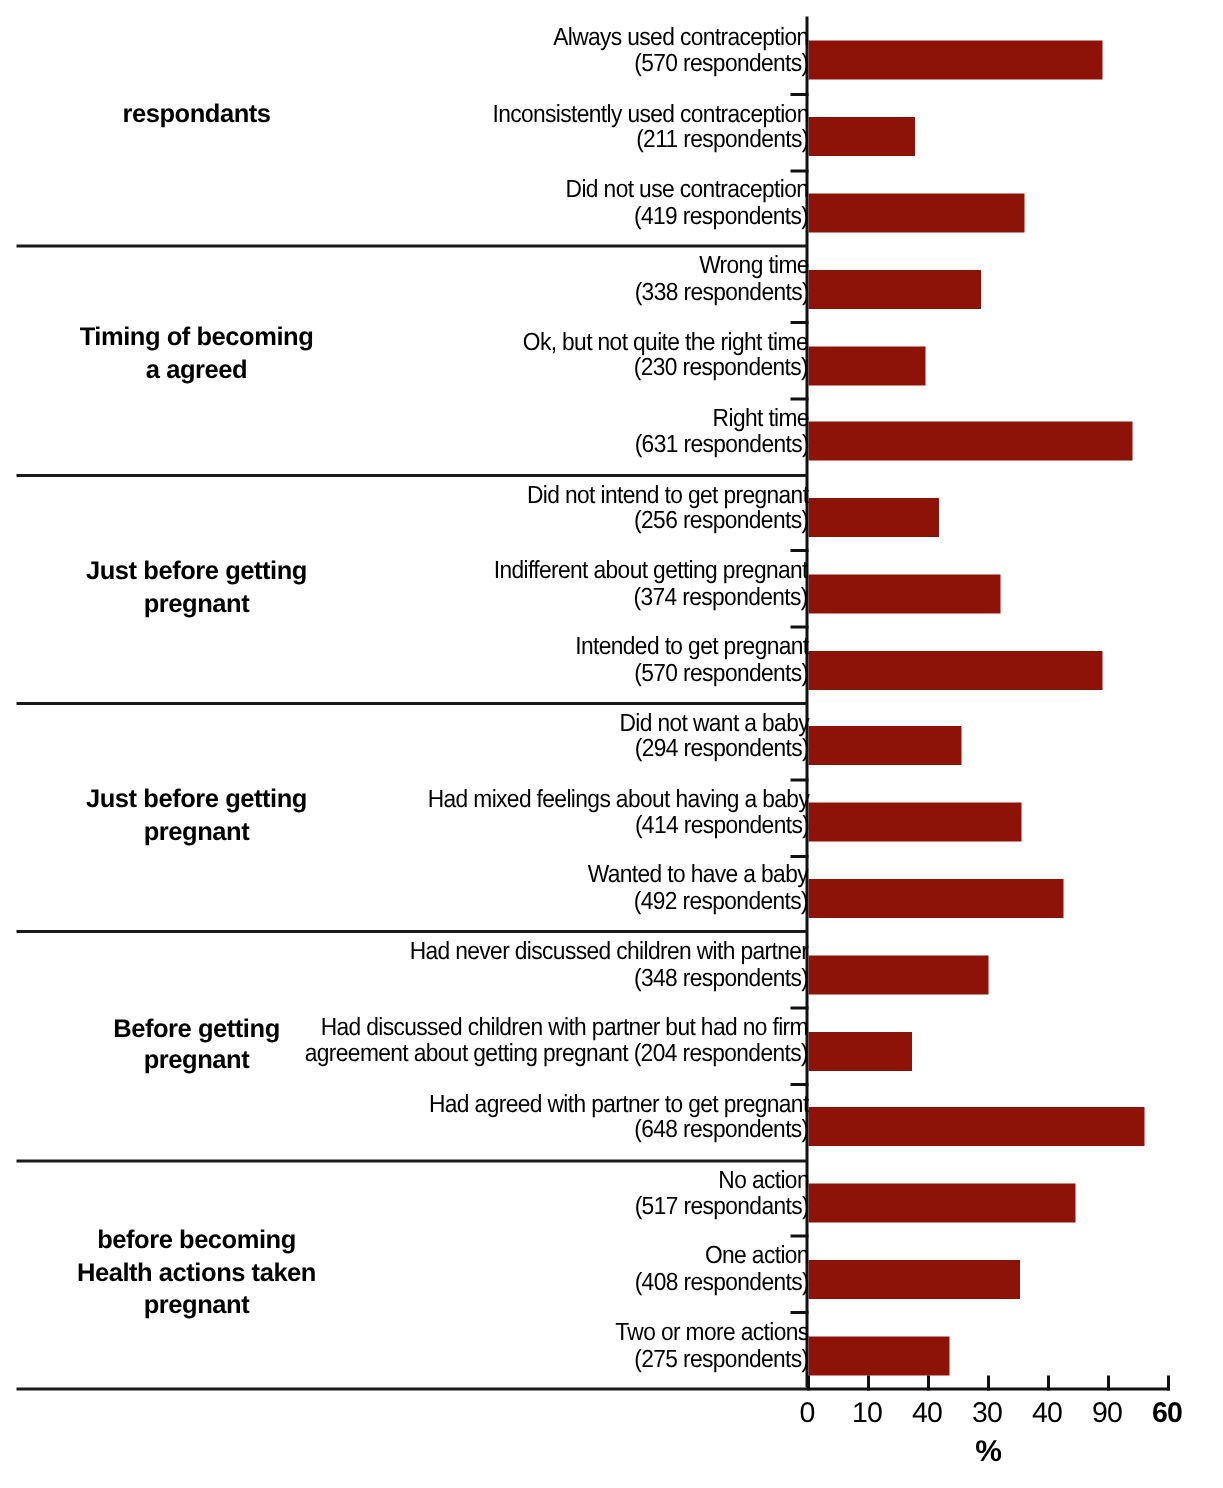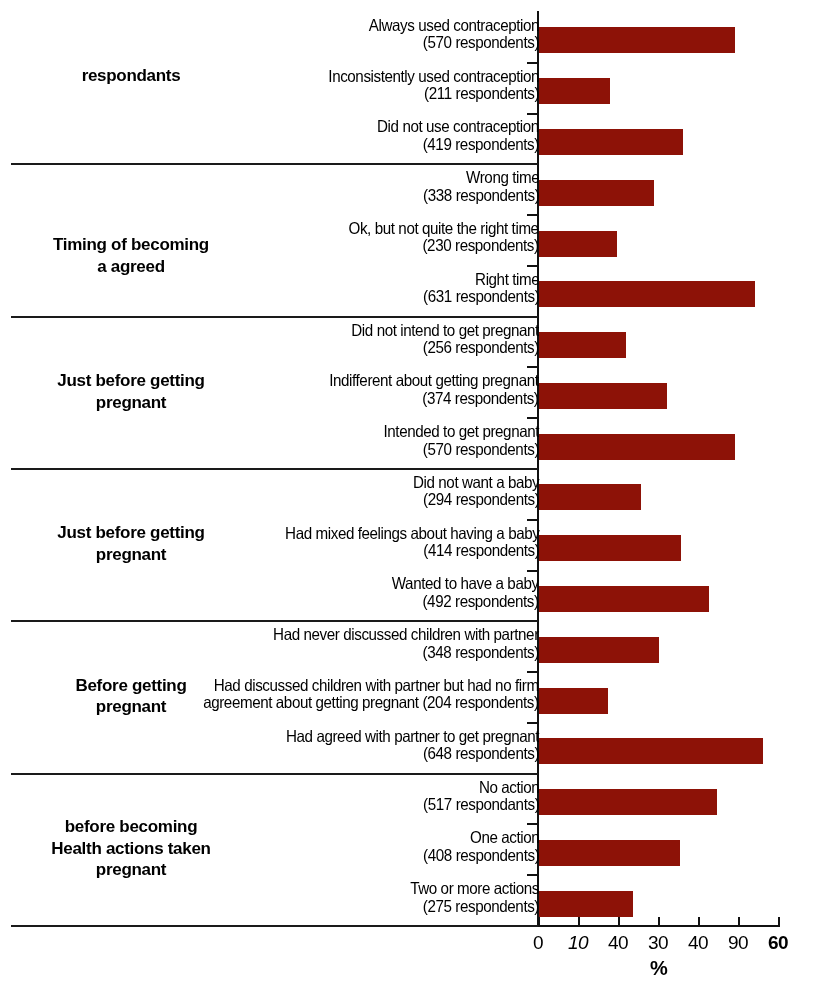"Timing of becoming" div.group-title { top: 234px -> 214px }
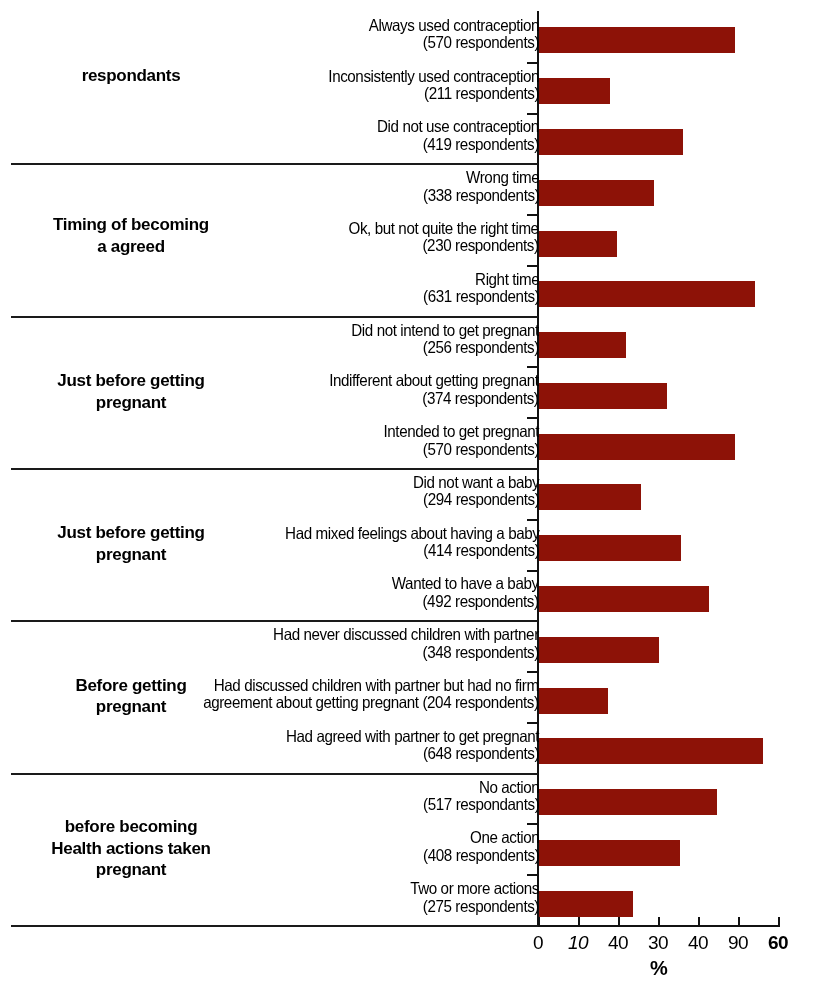"10" div.xticklabel { font-style: italic -> none }
